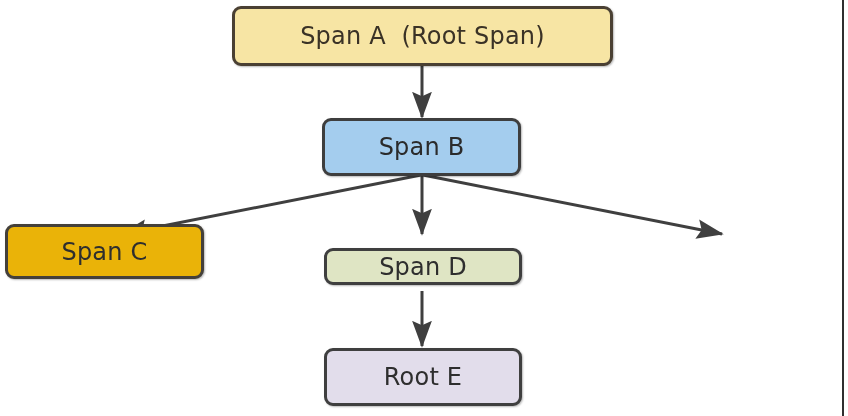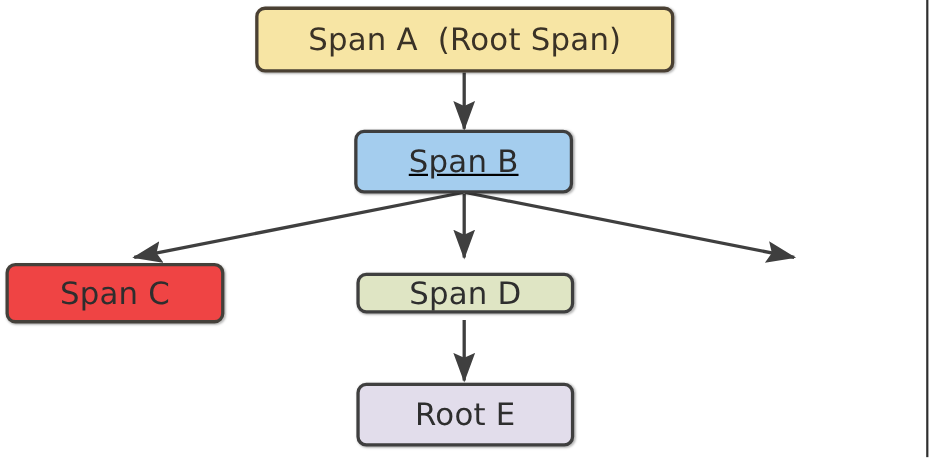"Span A (Root Span)" .node-label { font-size: 28px -> 24px }
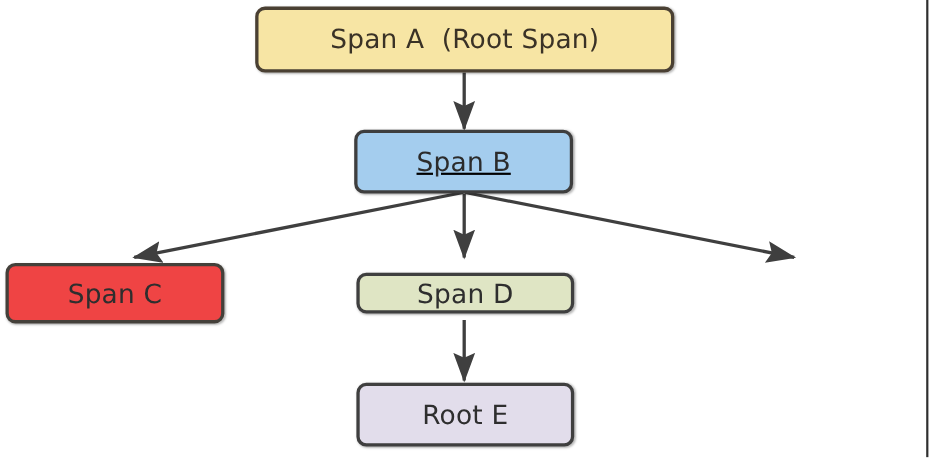"Span B" #node-b { text-decoration: underline -> none }
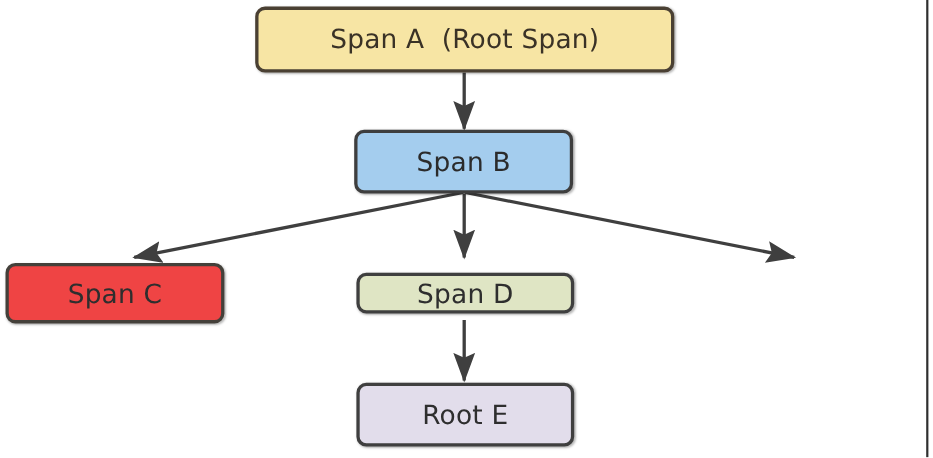"Span C" #node-c { background: #ef4444 -> #eab308; top: 239px -> 224px }
